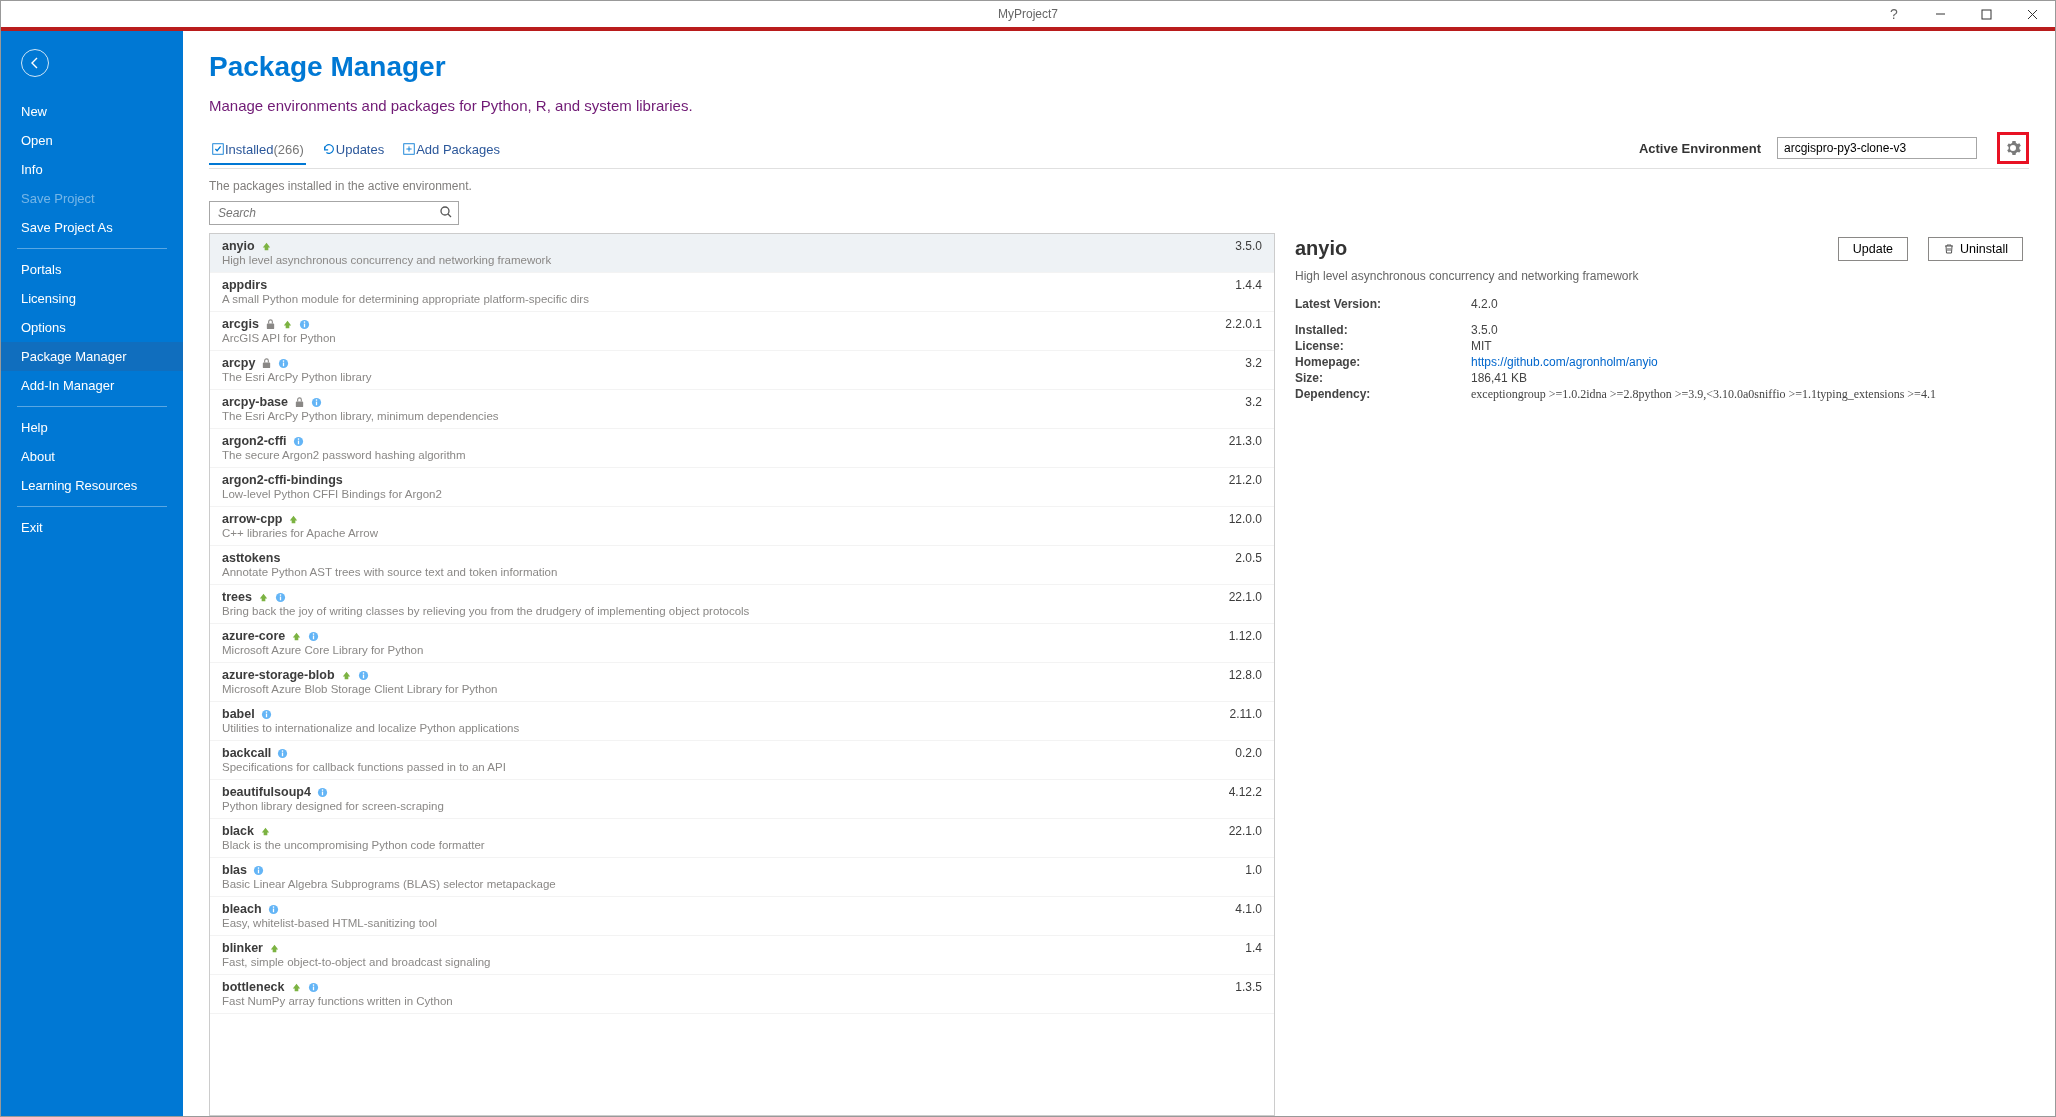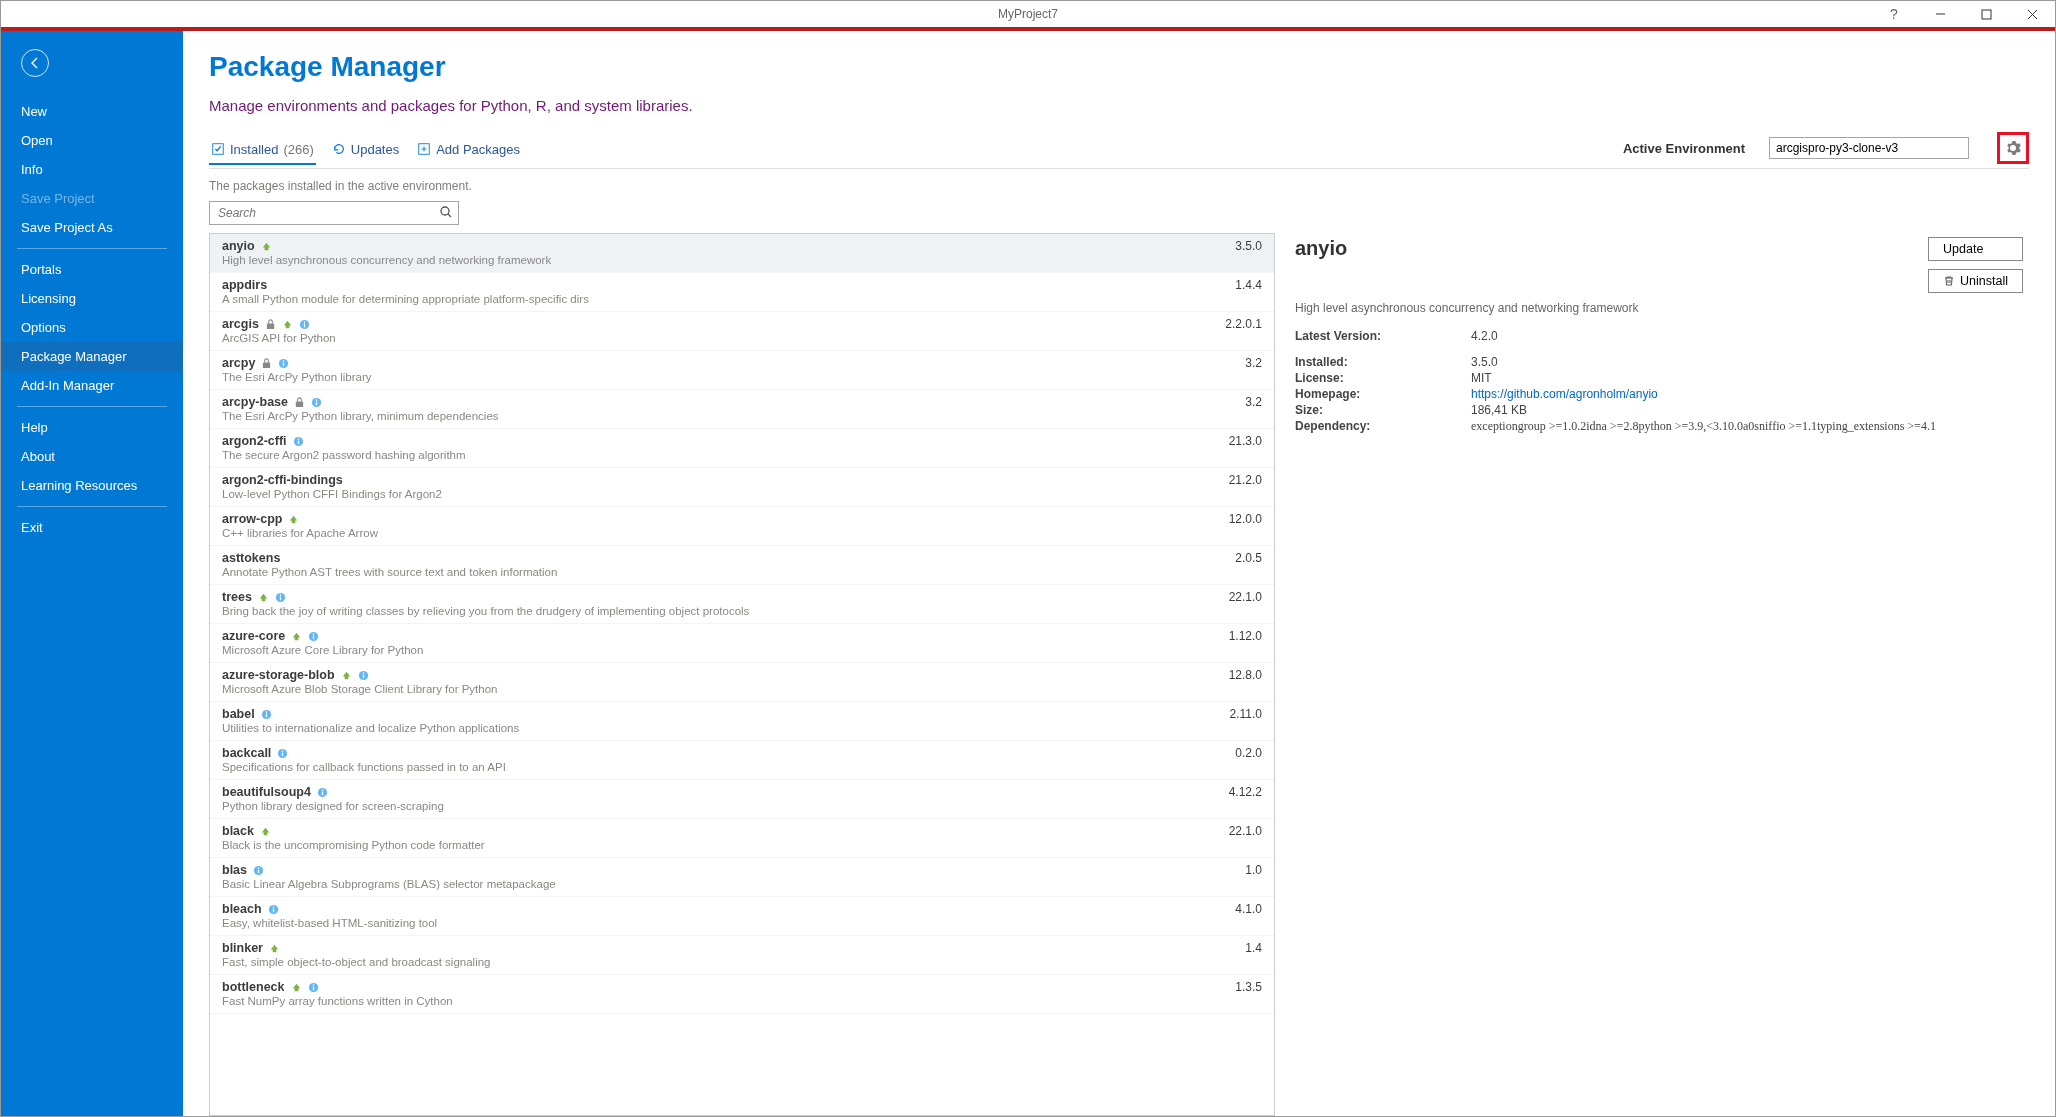"Installed" .tab { gap: 5px -> none }
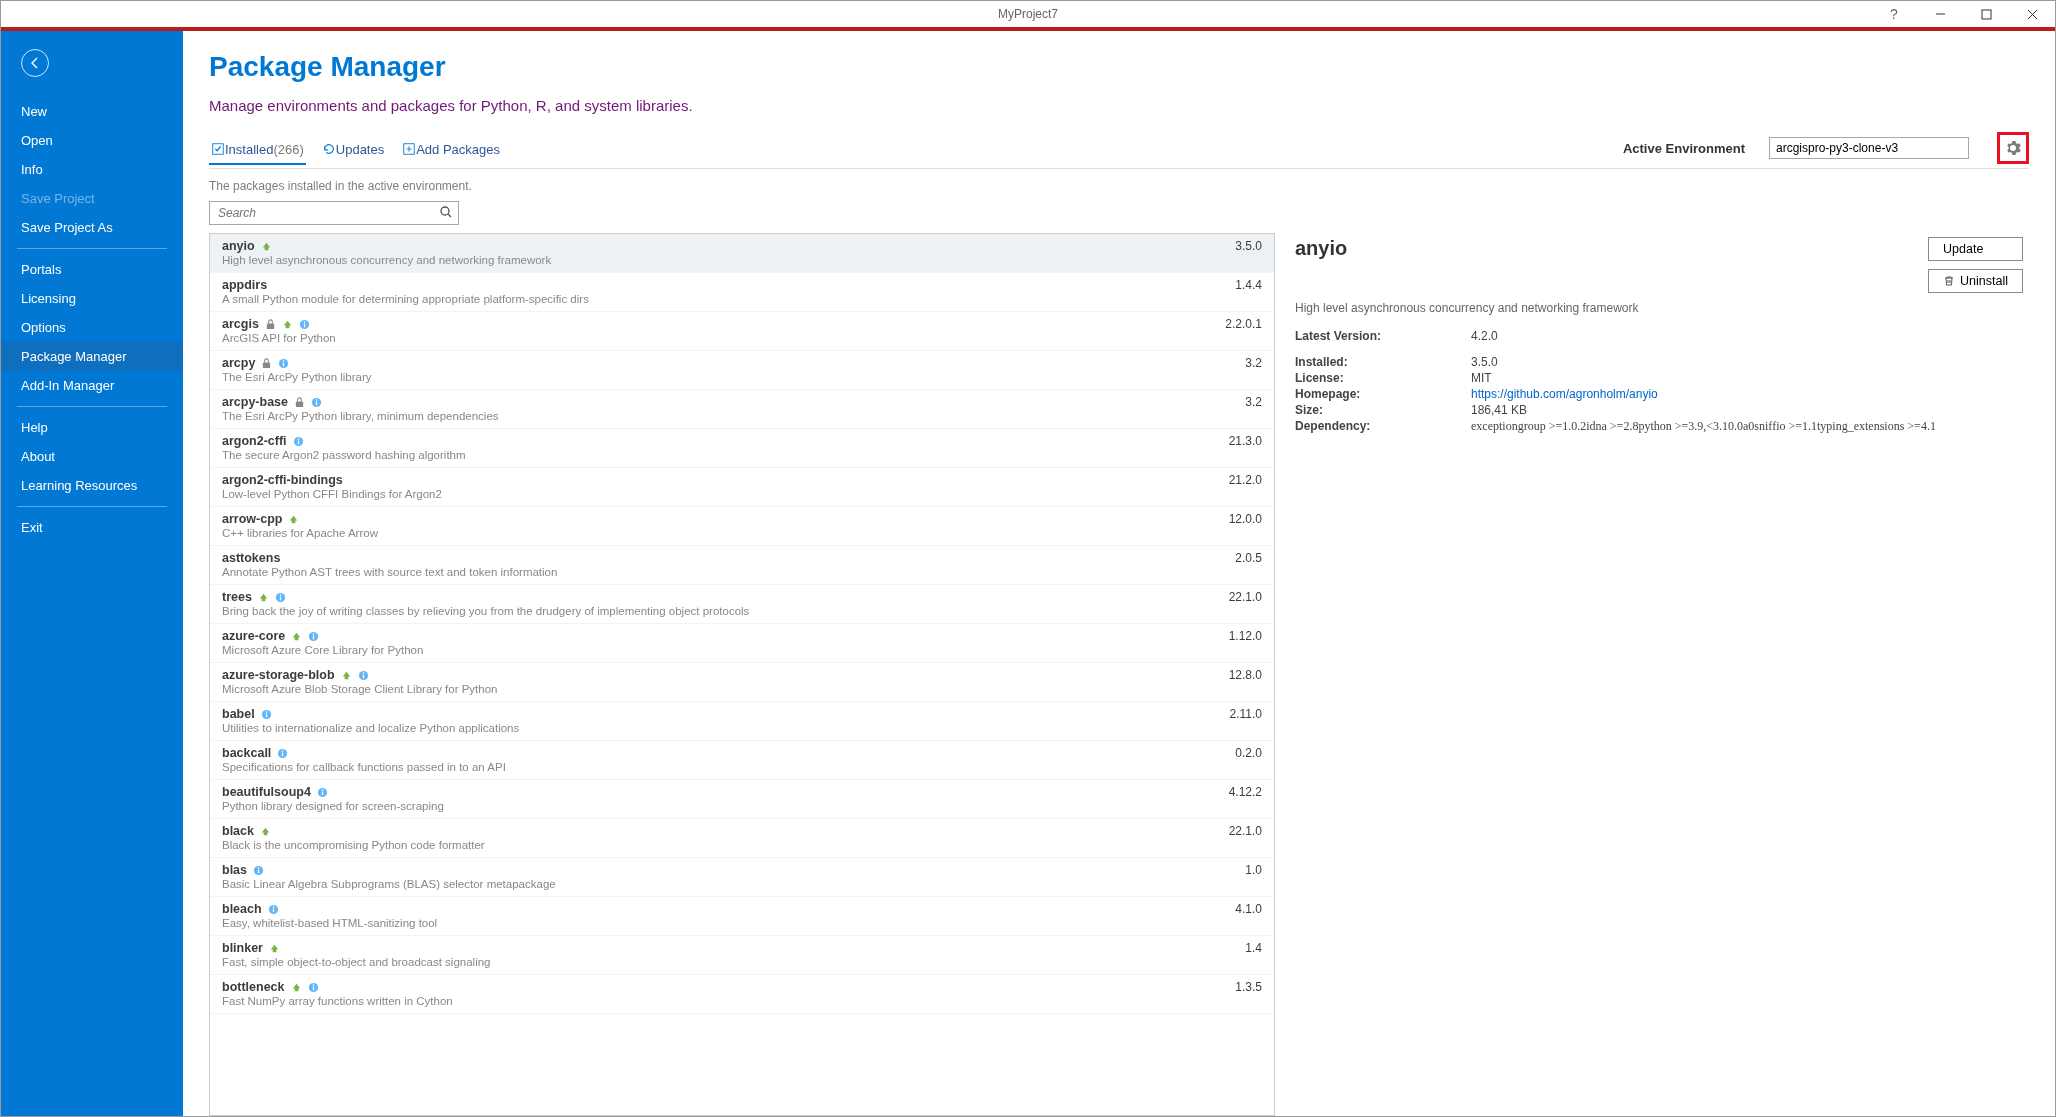"Active Environment" .env-area { gap: 24px -> 16px }
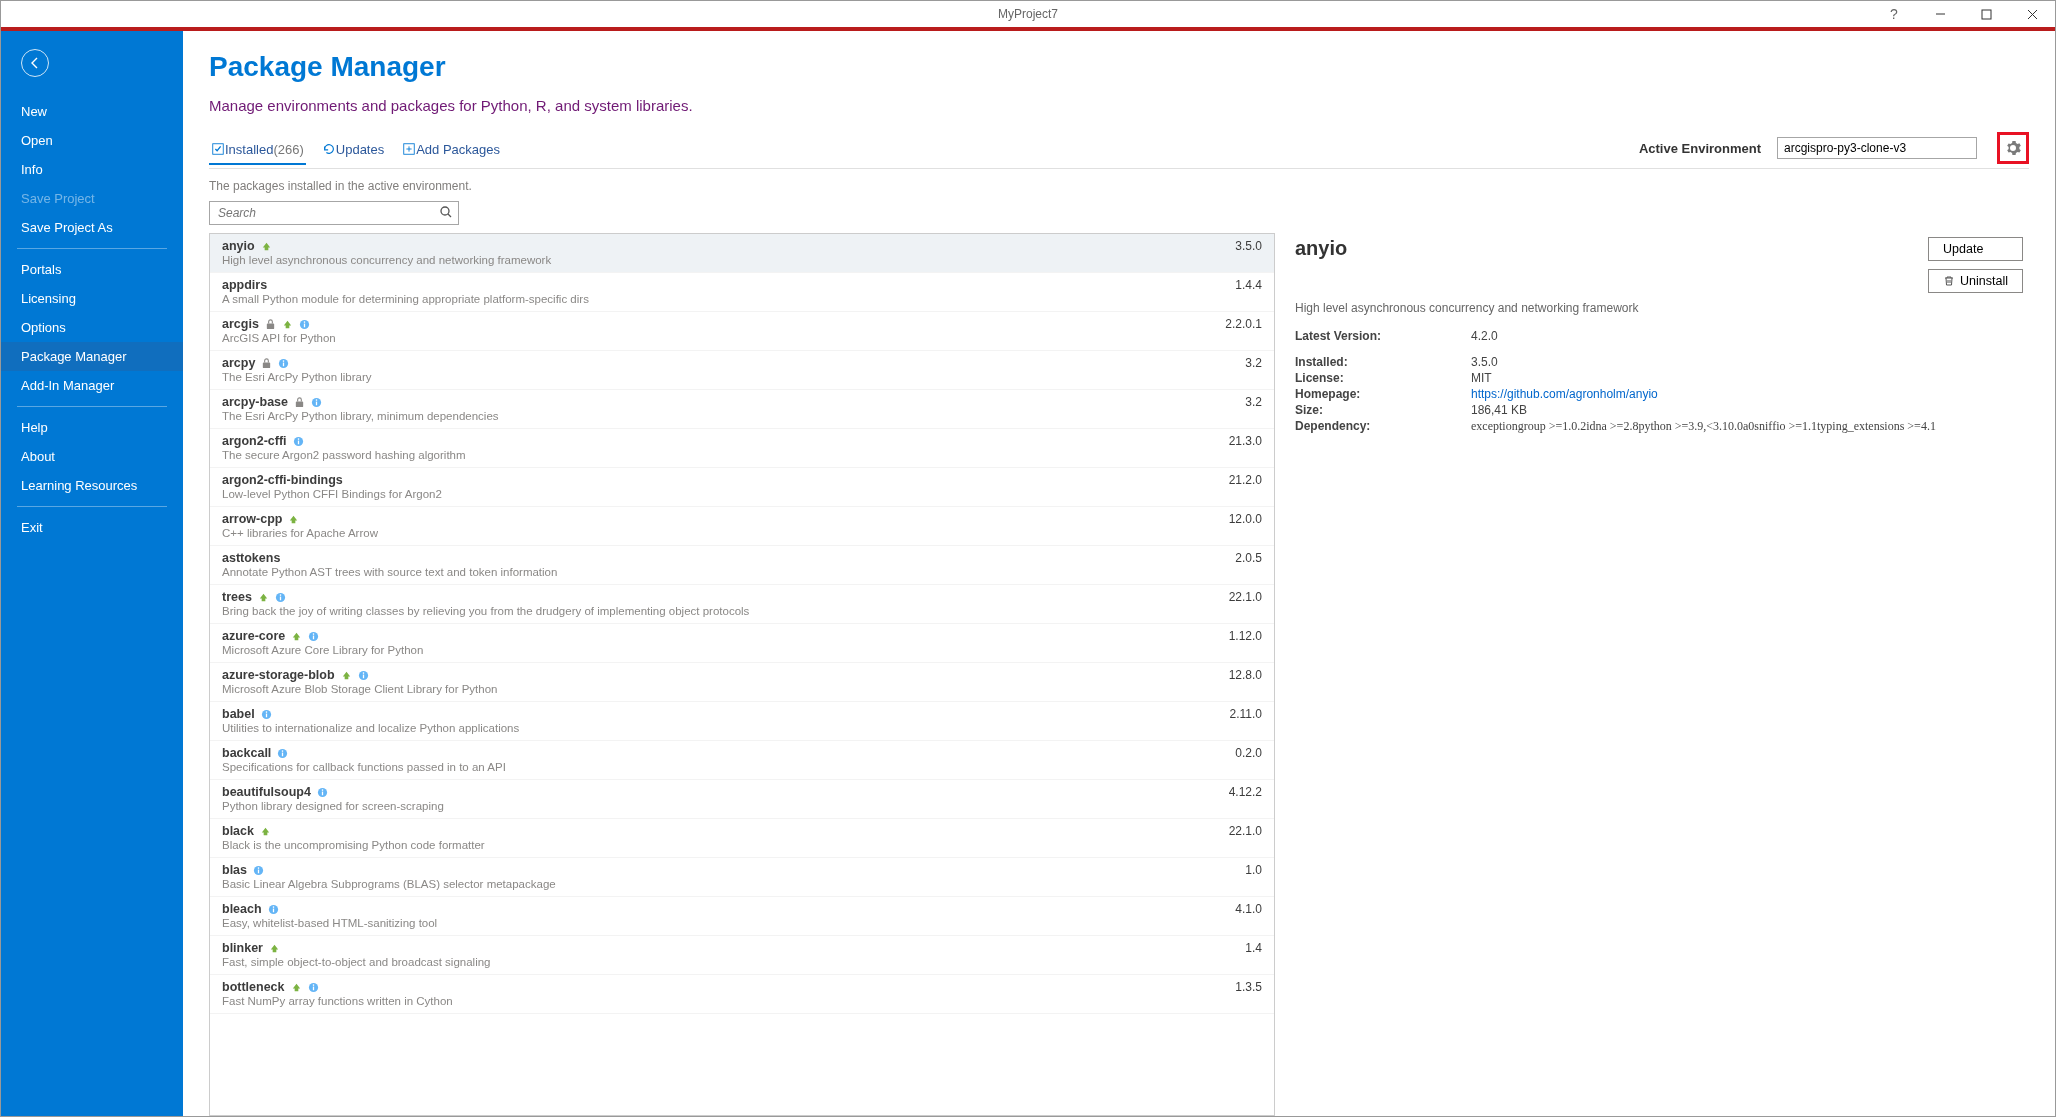"Update" .detail-btns { flex-direction: column -> none; gap: 8px -> 20px }
